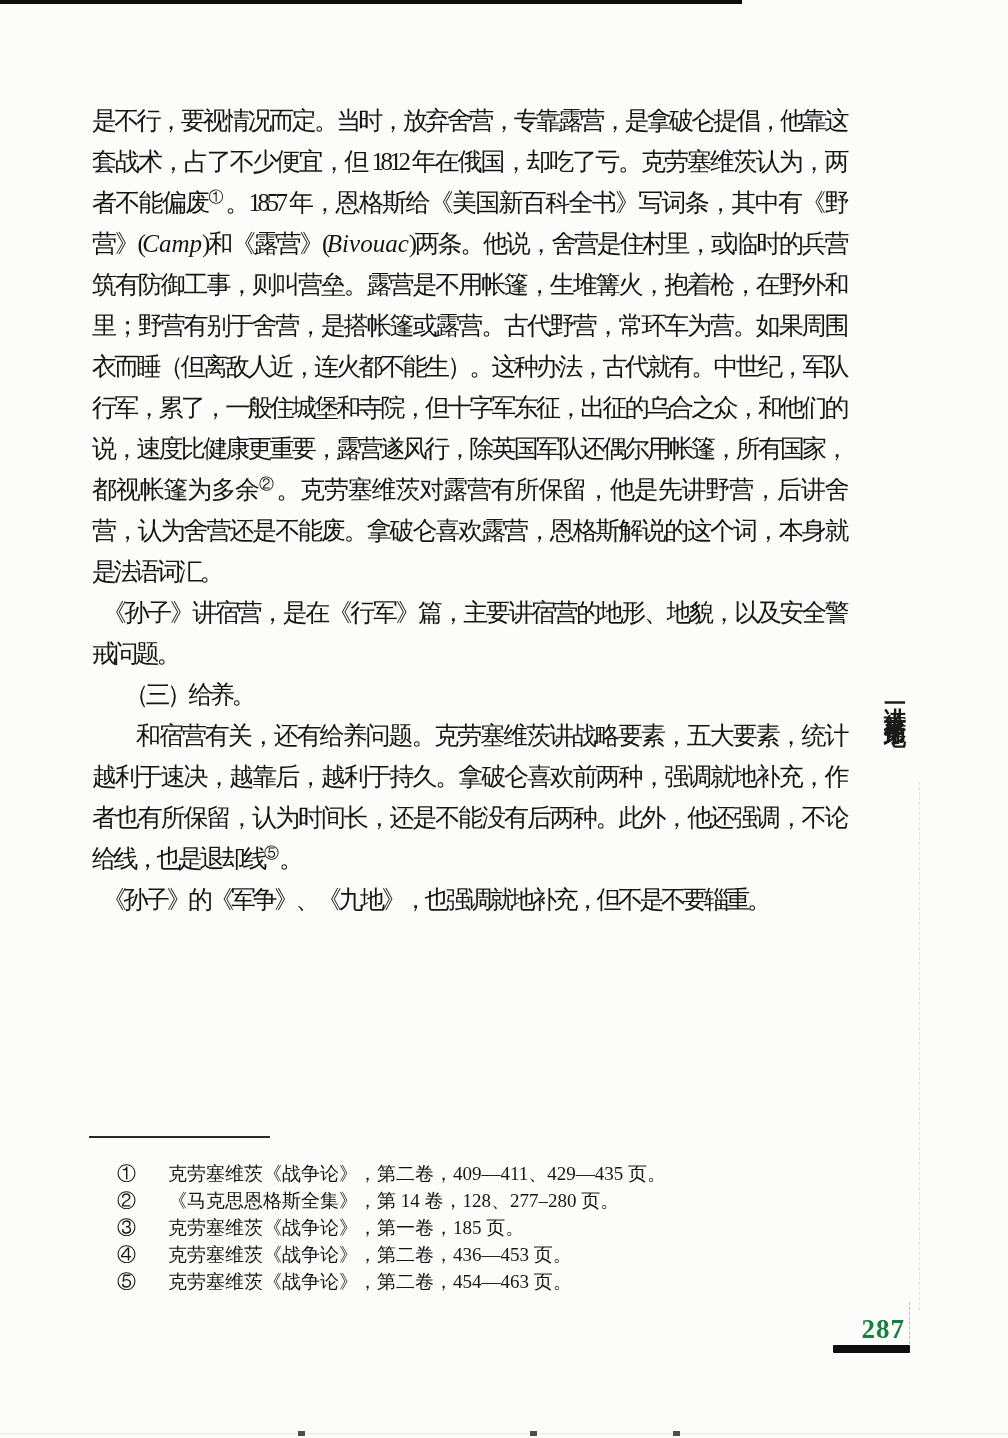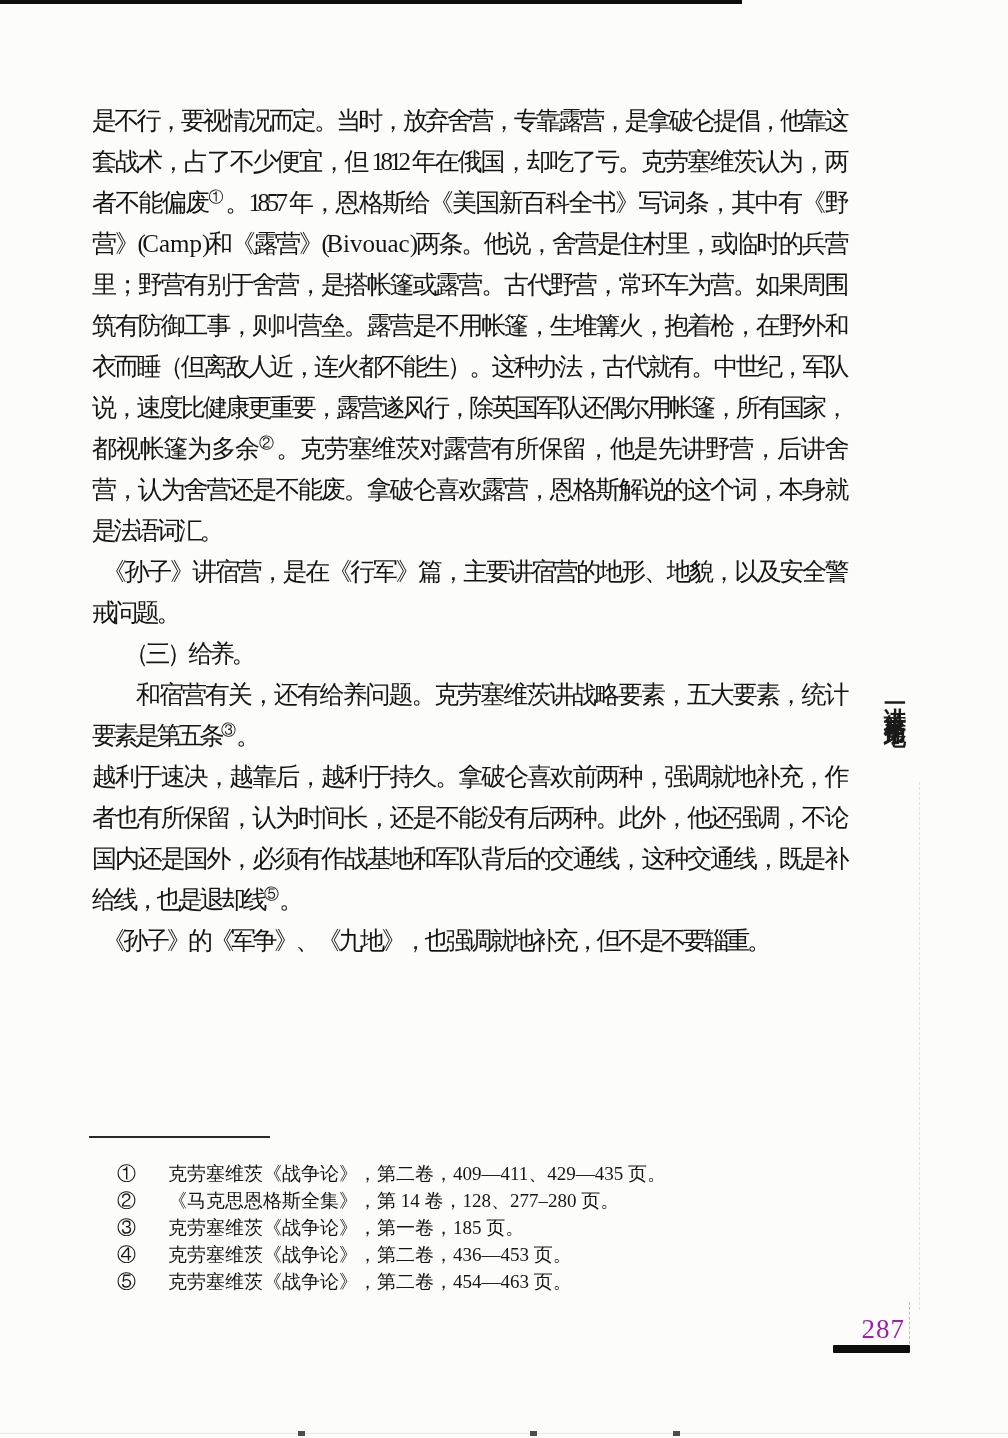"Camp" .lat-i { font-style: none -> italic }
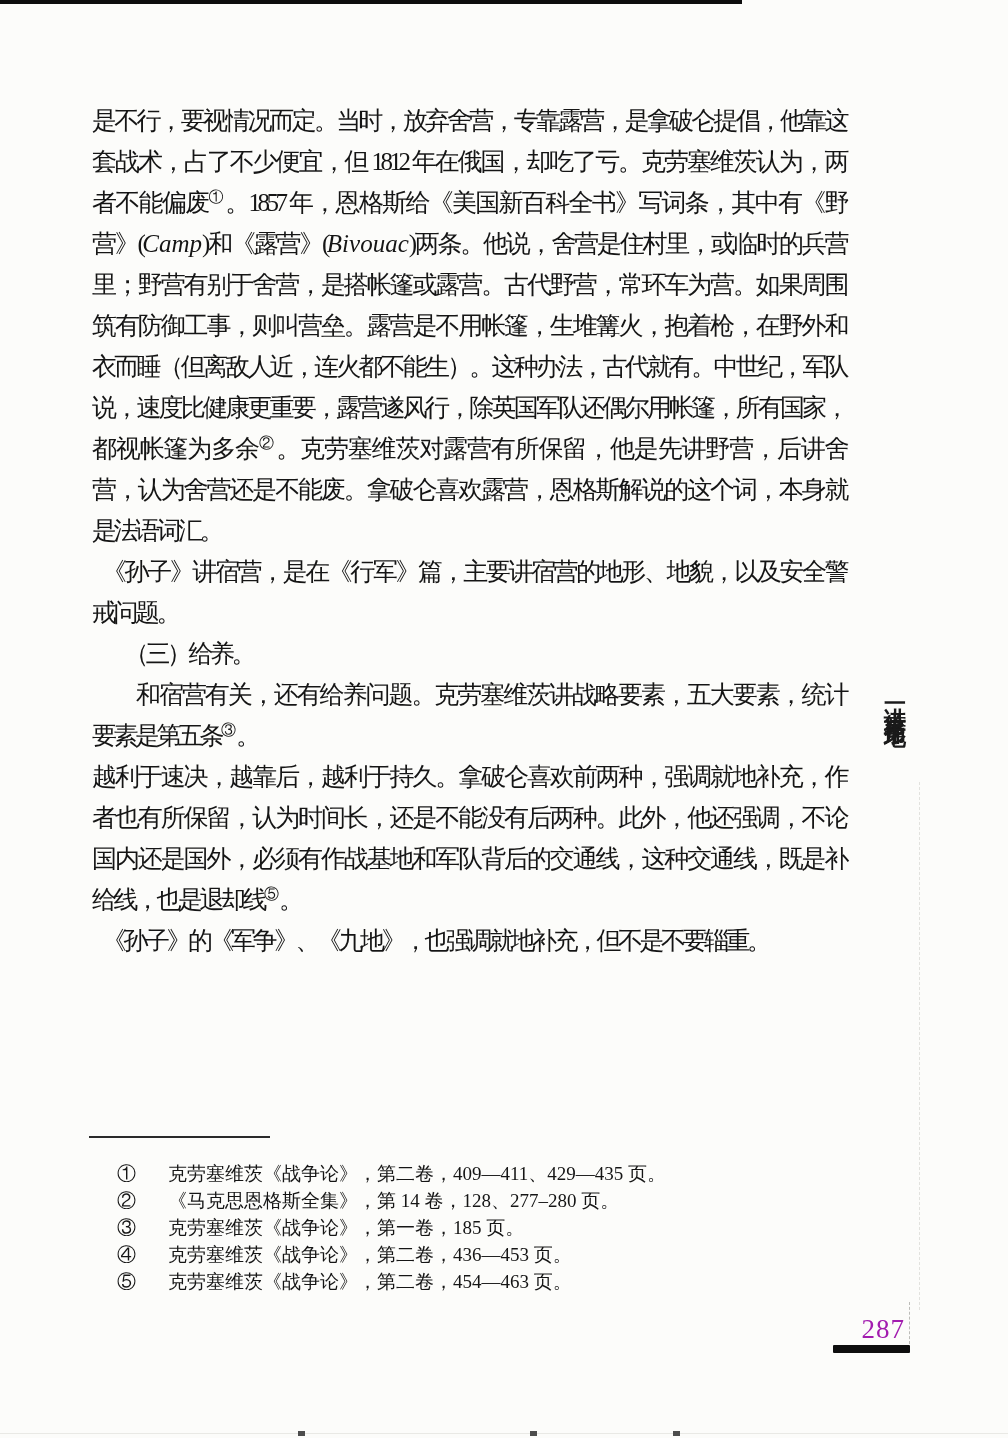"里；野营有别于舍营，是搭帐篷或露营。古代野营，常环车为营。如果周围" div.bline { order: before "筑有防御工事，则叫营垒。露营是不用帐篷，生堆篝火，抱着枪，在野外和" -> after "筑有防御工事，则叫营垒。露营是不用帐篷，生堆篝火，抱着枪，在野外和" }
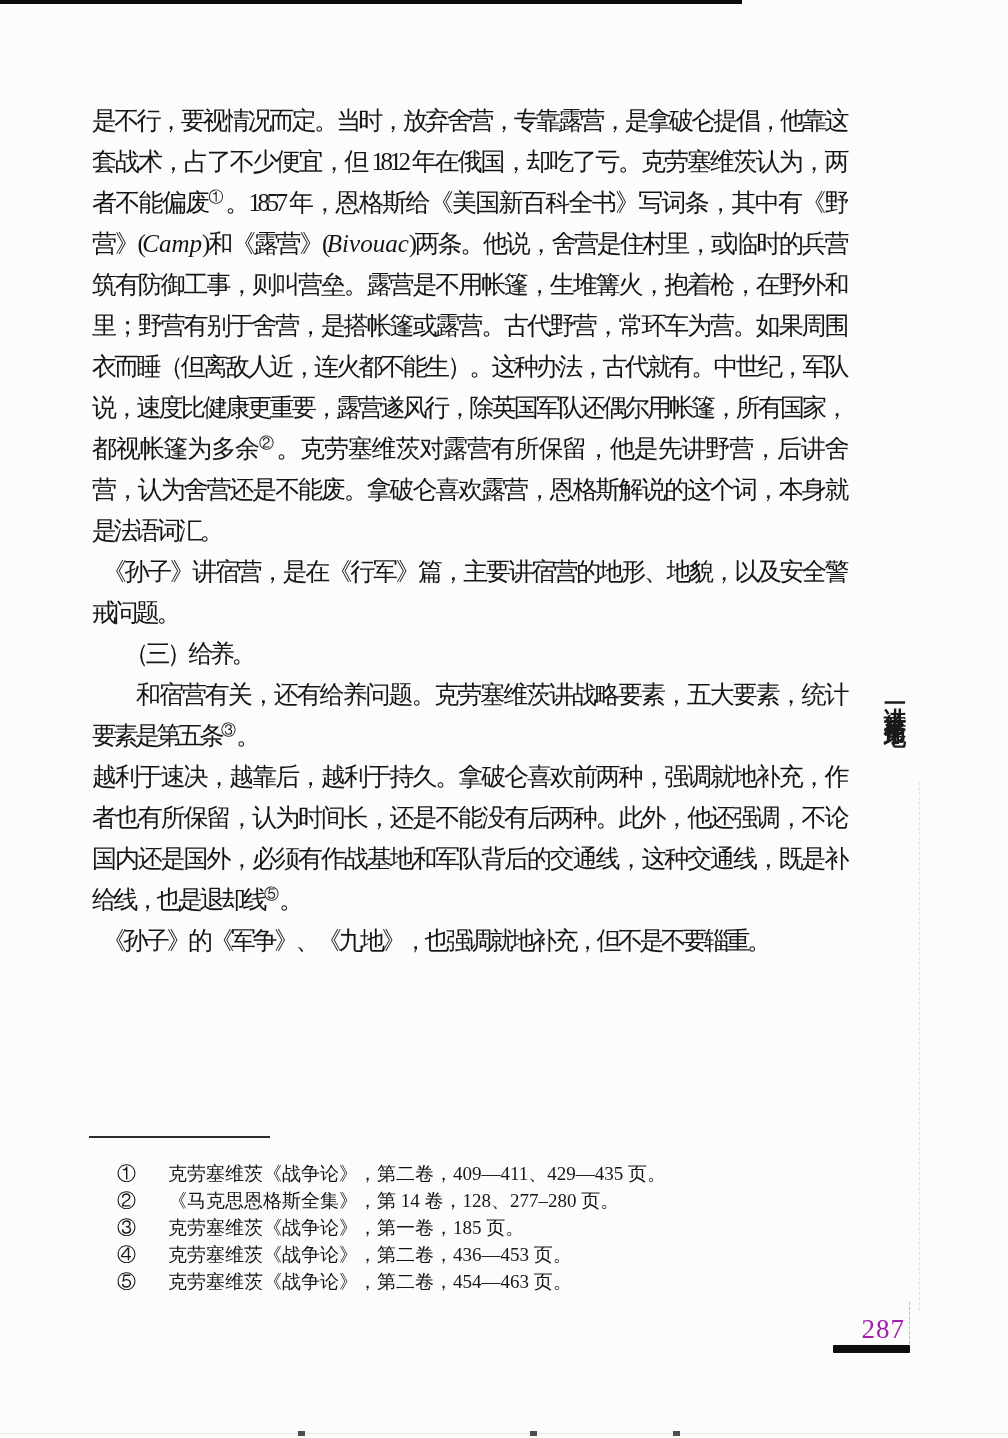"行军，累了，一般住城堡和寺院，但十字军东征，出征的乌合之众，和他们的" div.bline { html: none -> <div><span>行军，累了，一般住城堡和寺院，但十字军东征，出征的乌合之众，和他们的</span></div> }
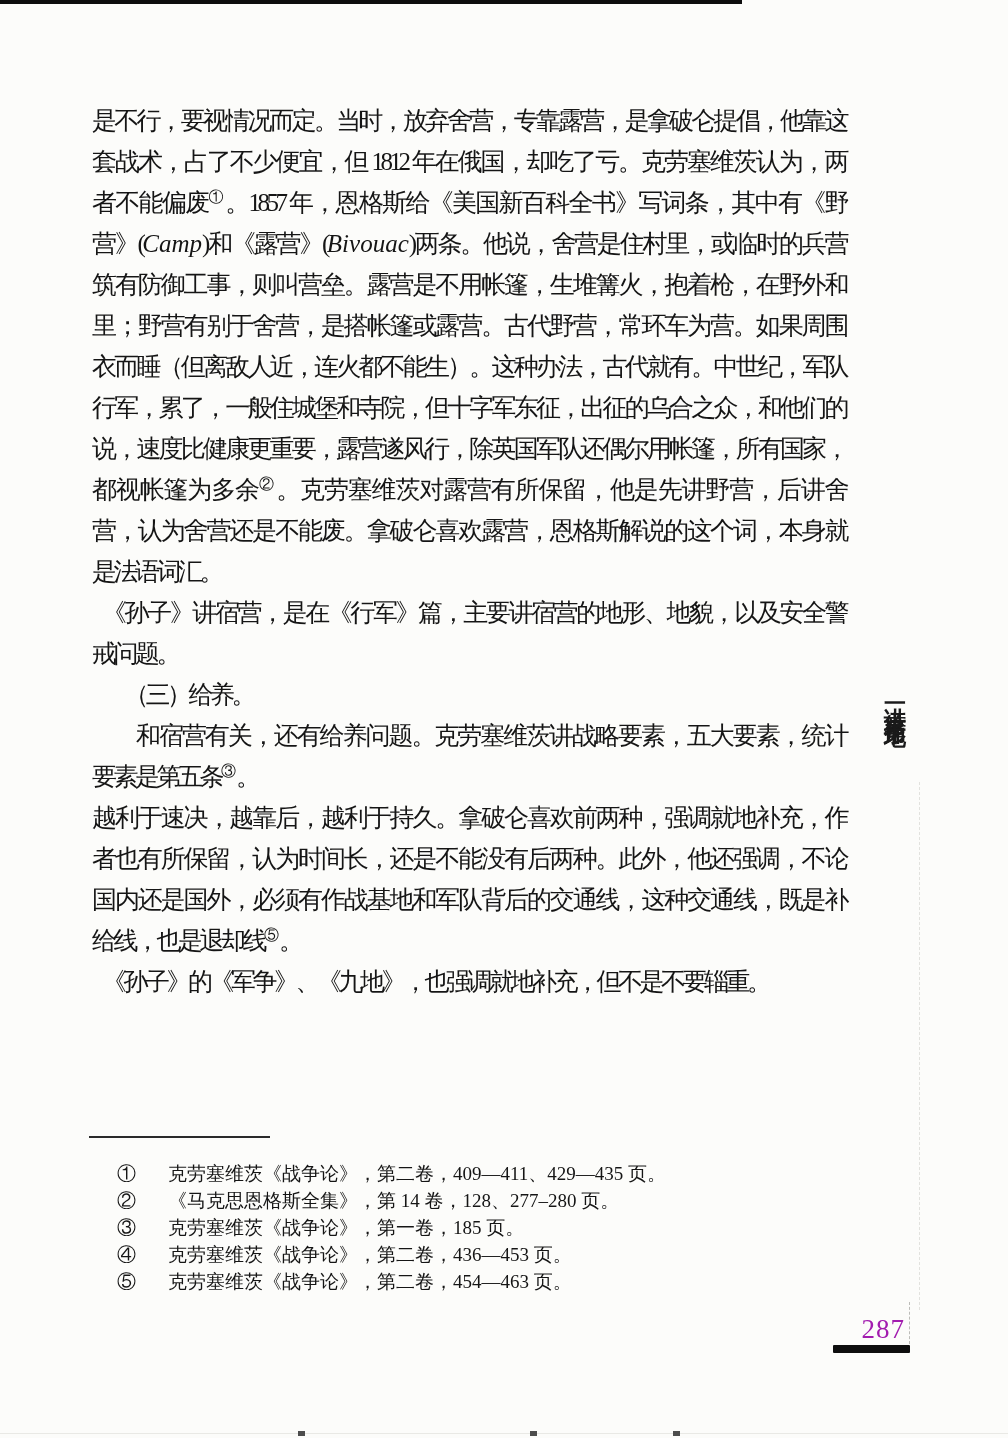"要素是第五条③。" div.bline { html: <div><span>要素是第五条</span><span>③</span><span>。</span></div> -> none }
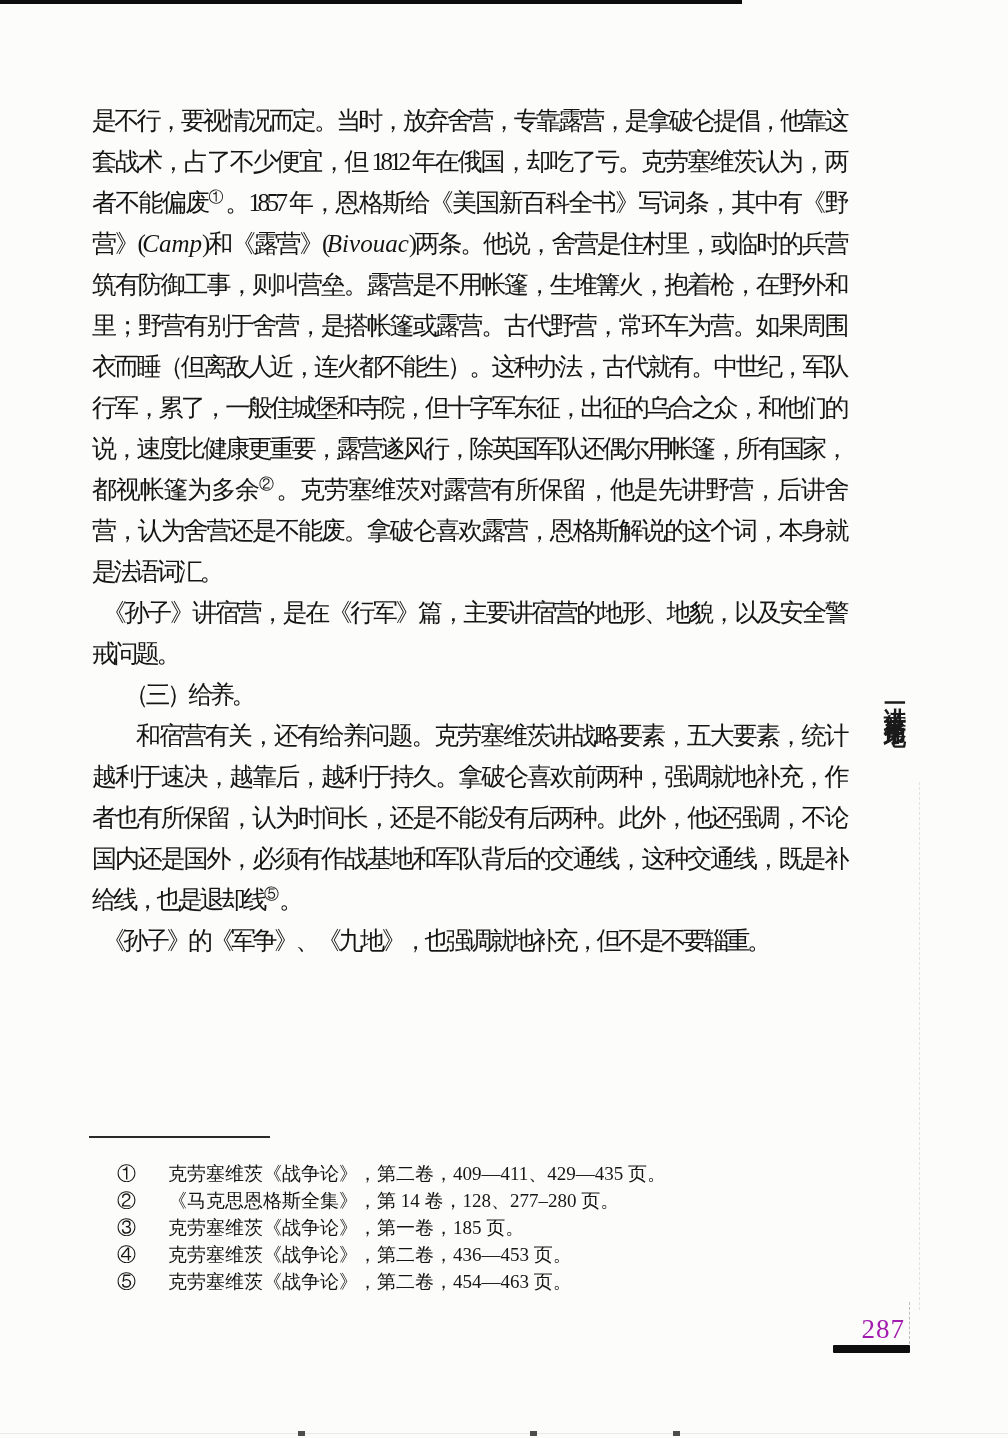"国内还是国外，必须有作战基地和军队背后的交通线，这种交通线，既是补" div.bline { html: <div><span>国内还是国外，必须有作战基地和军队背后的交通线，这种交通线，既是补</span></div> -> none }
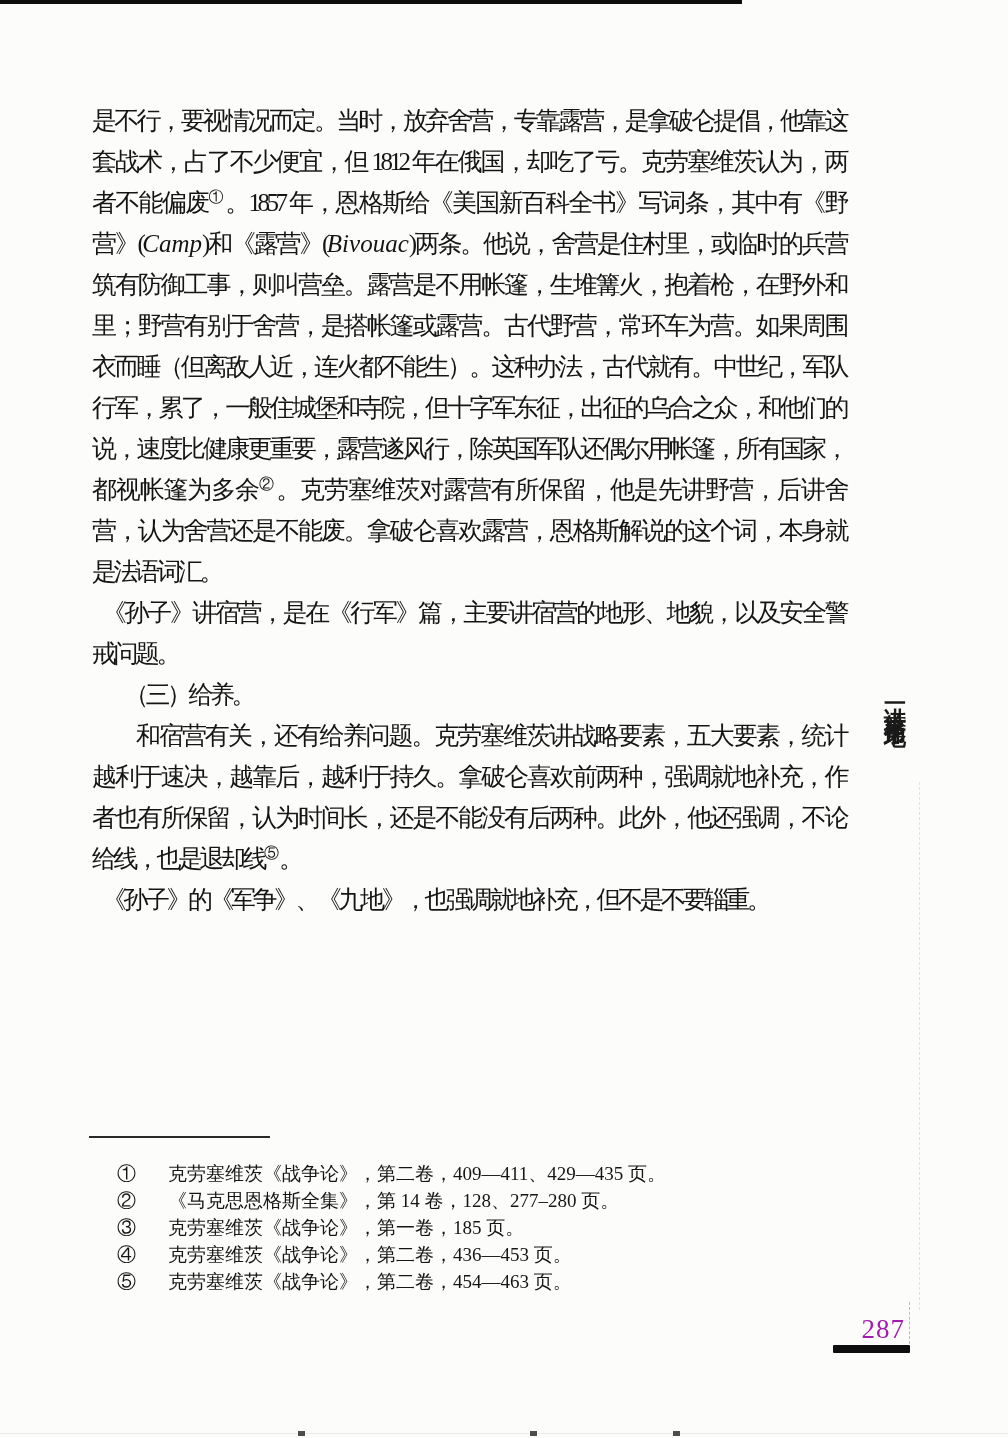"287" .page-number { color: #a21caf -> #15803d; font-weight: normal -> bold }
